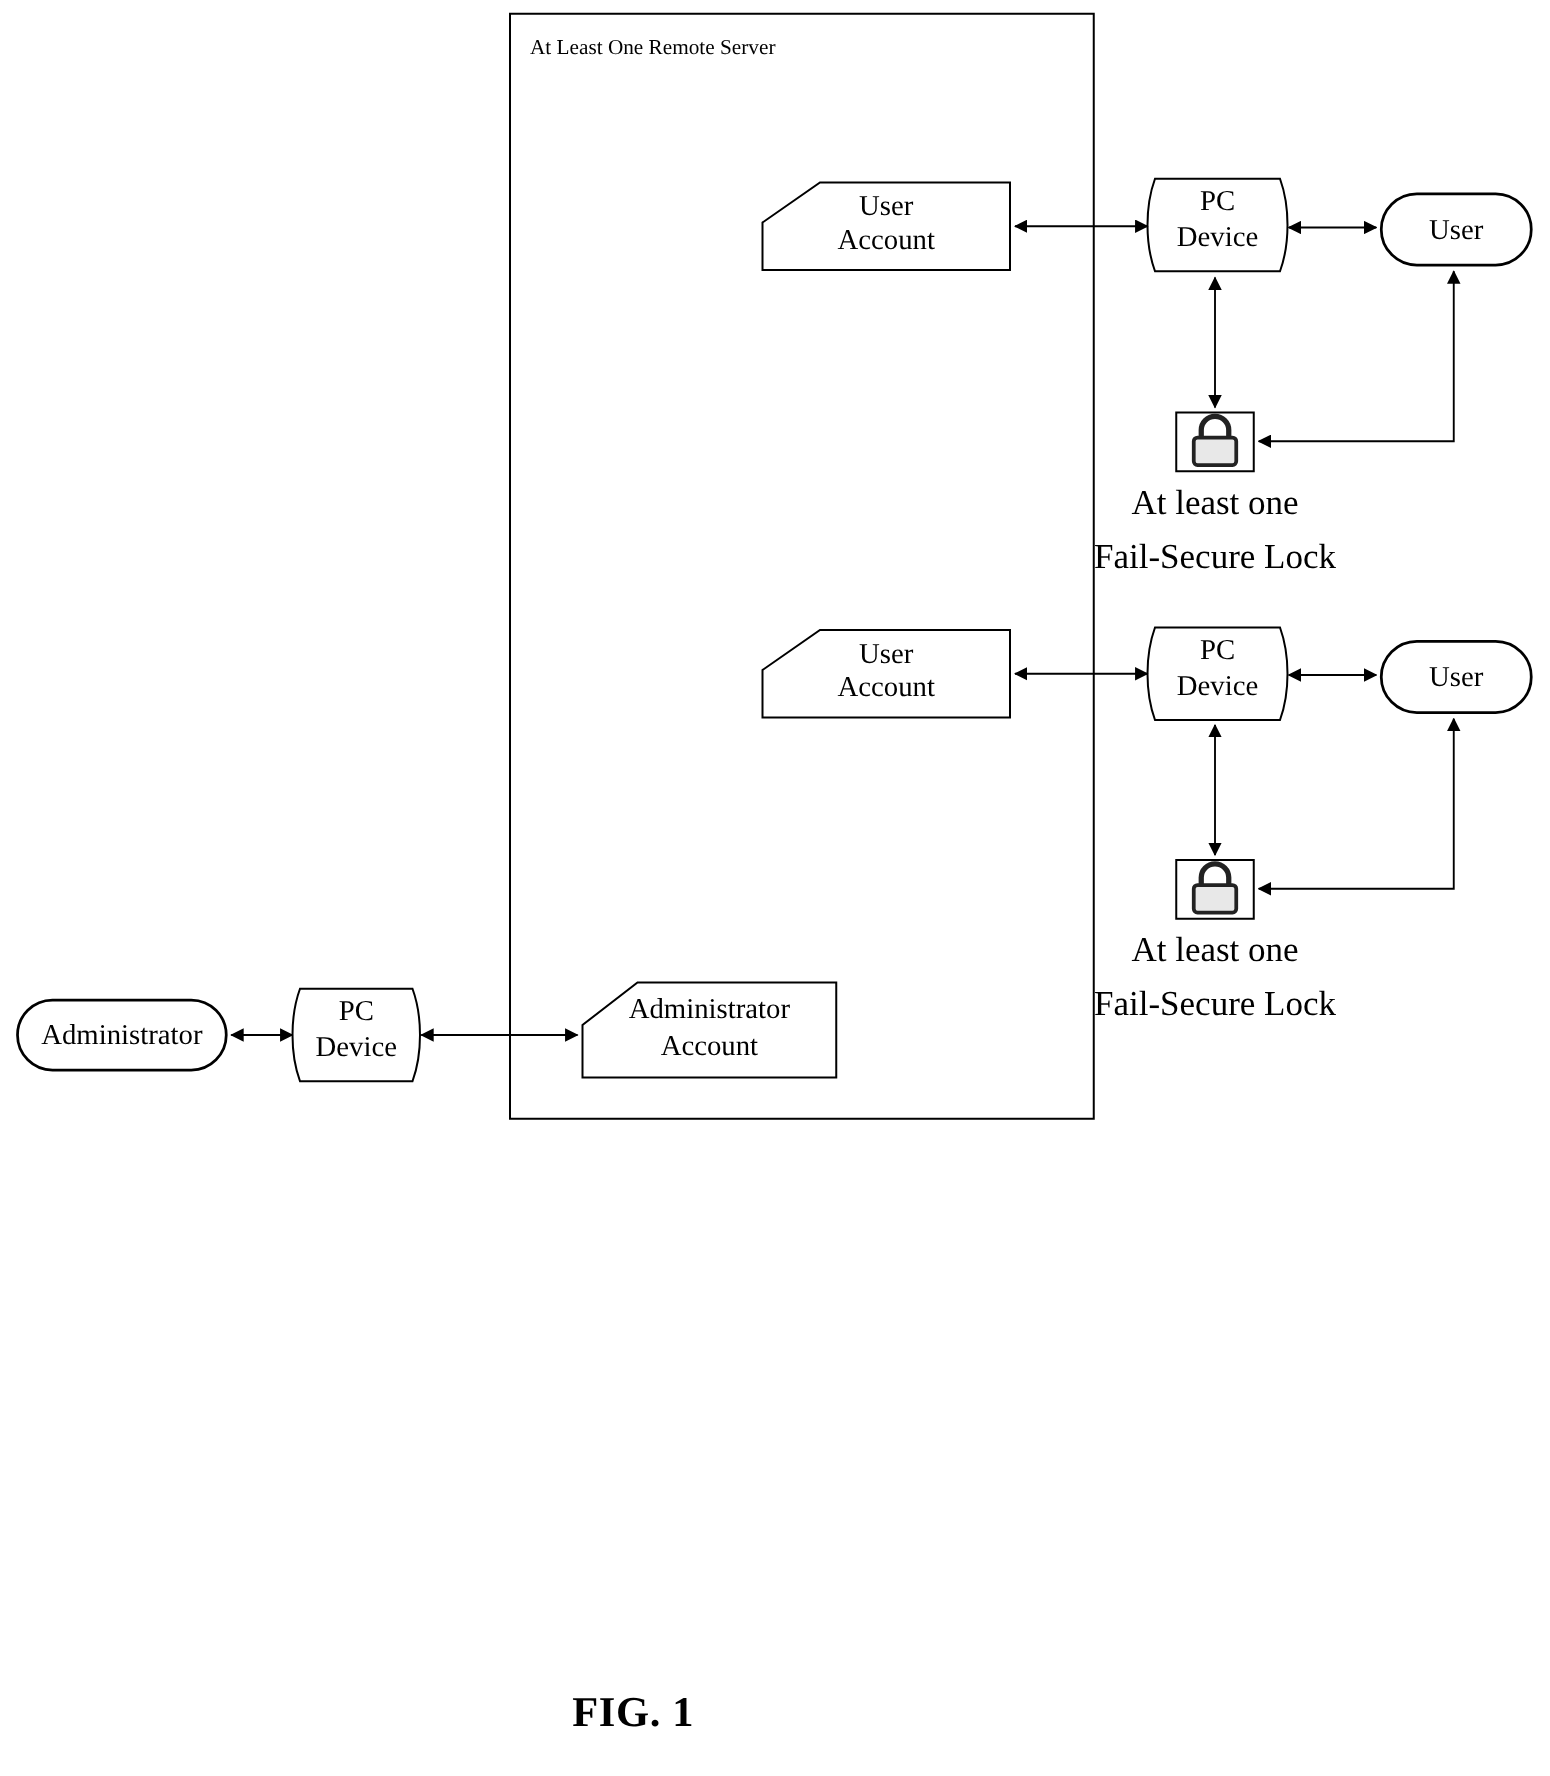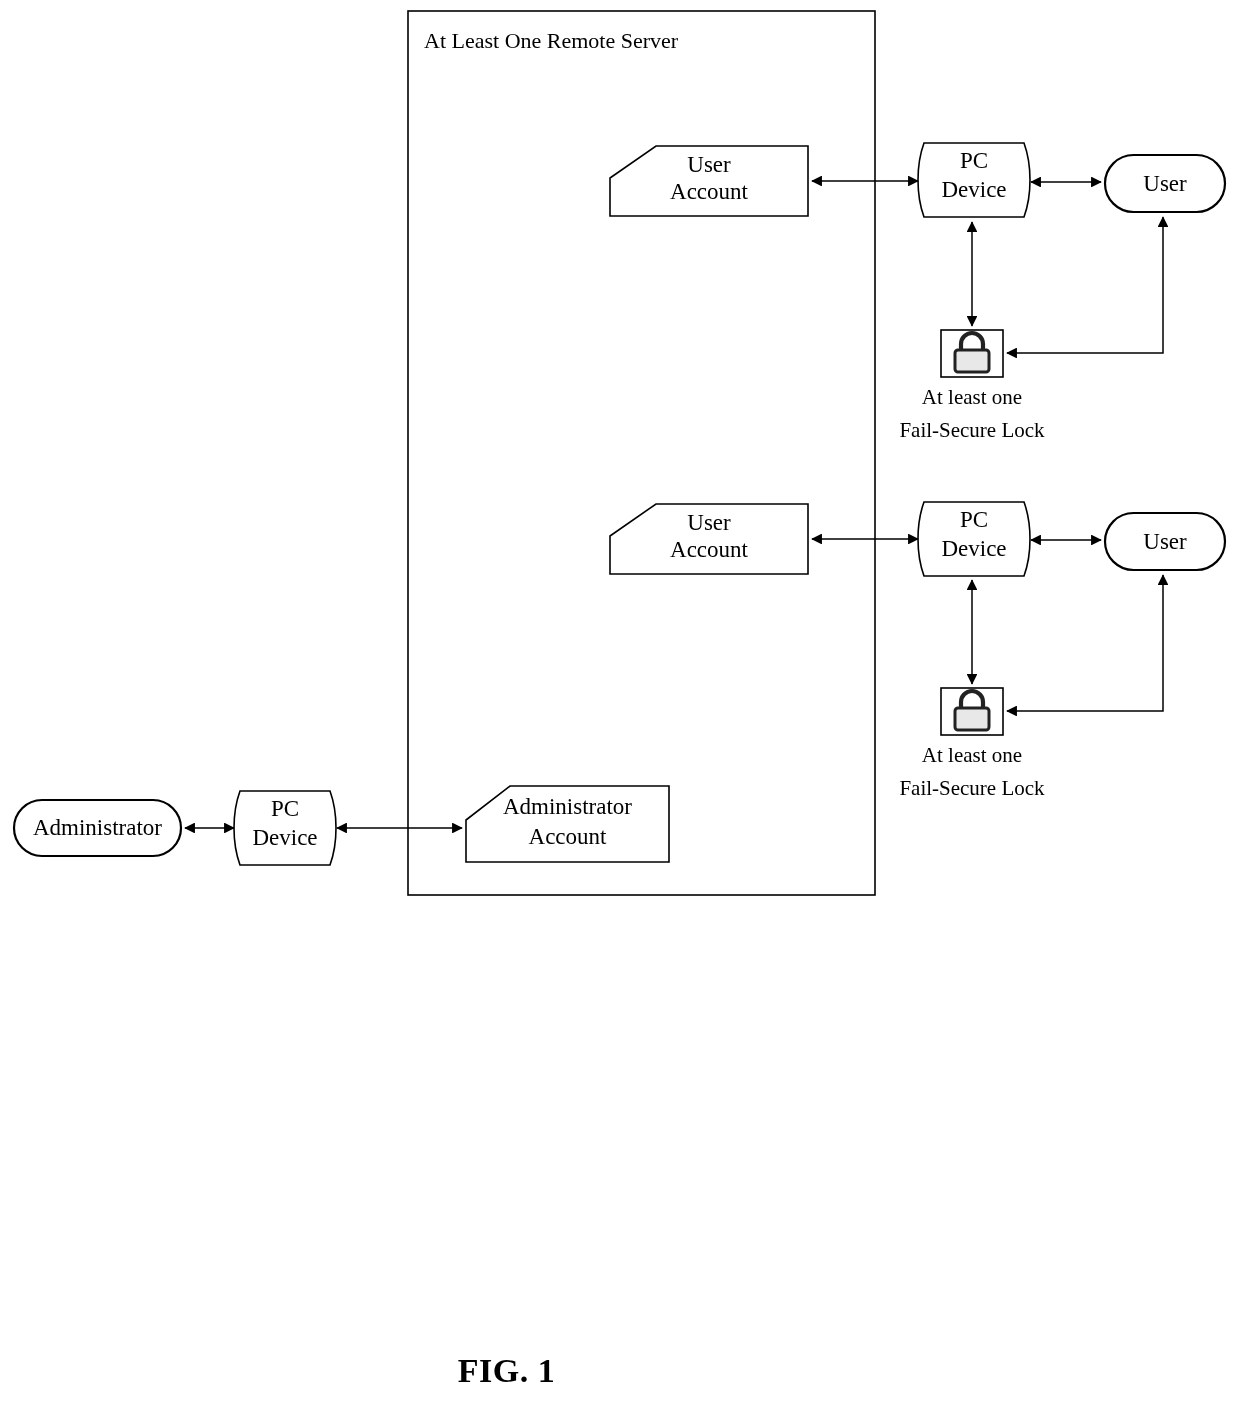"At Least One Remote Server" .server-title { font-size: 22px -> 17px }
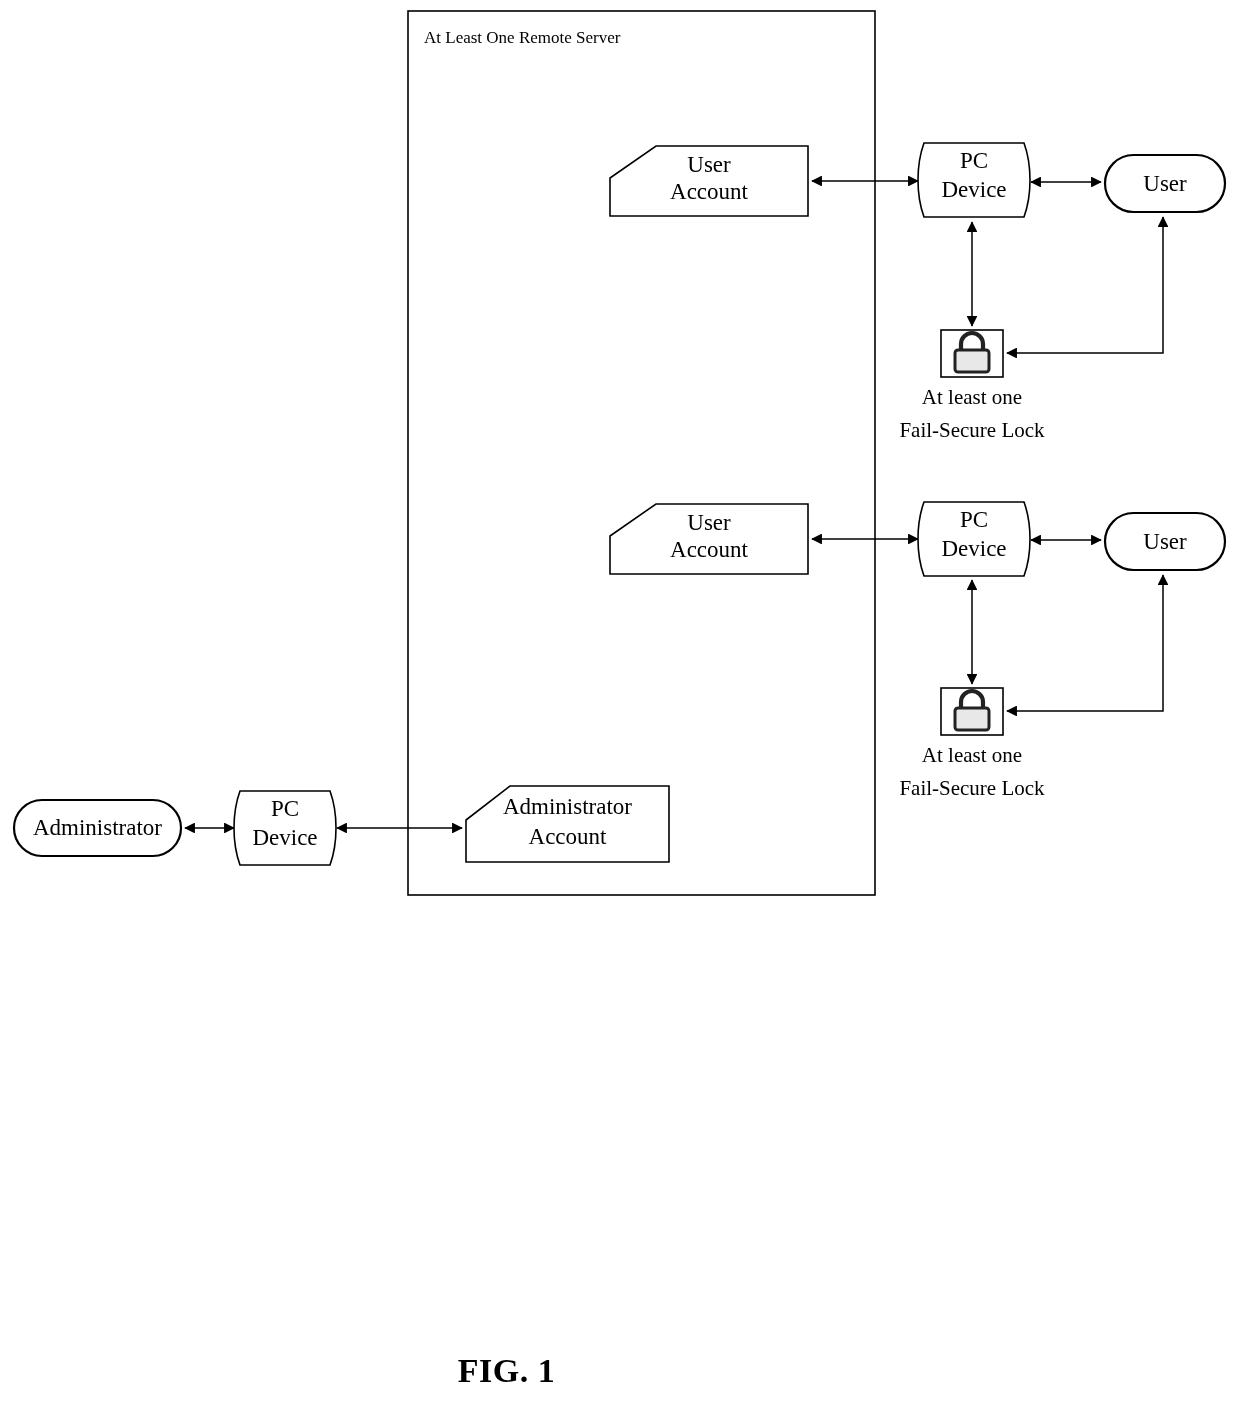"At least one" .lock-caption { font-size: 21px -> 28px }
